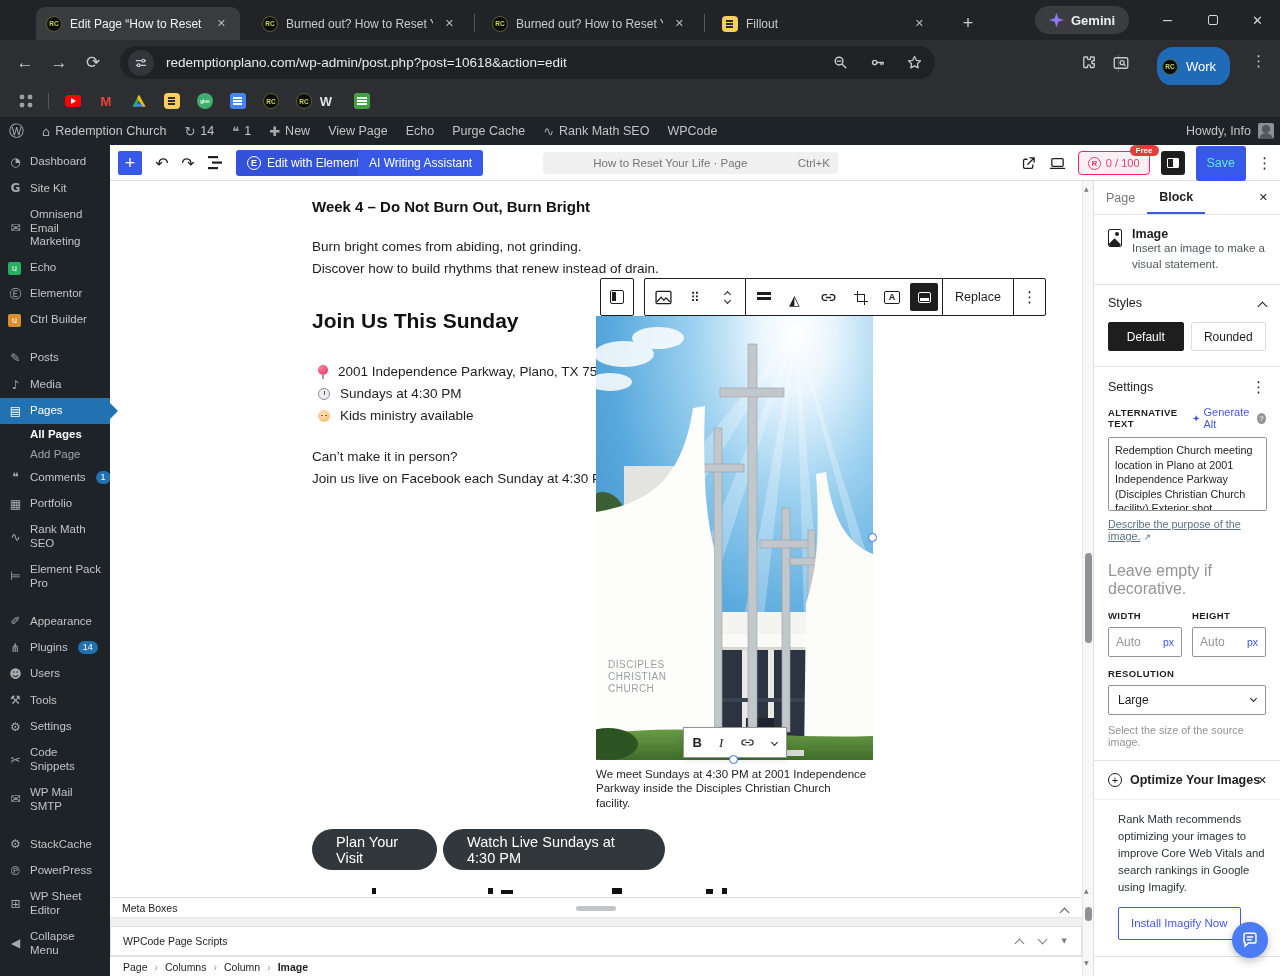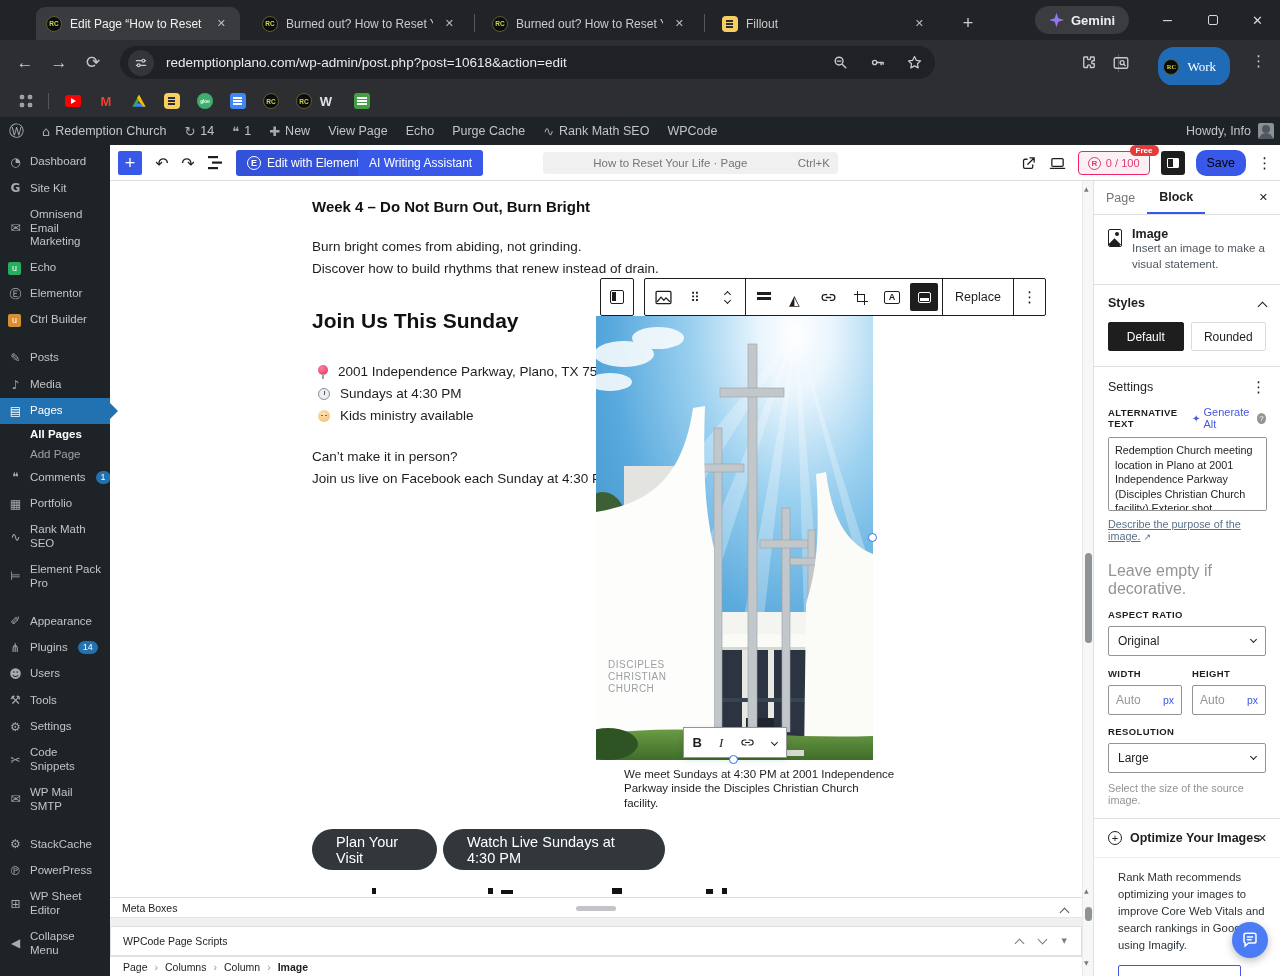"Work" .workpill { font-family: Liberation Serif, serif -> none }
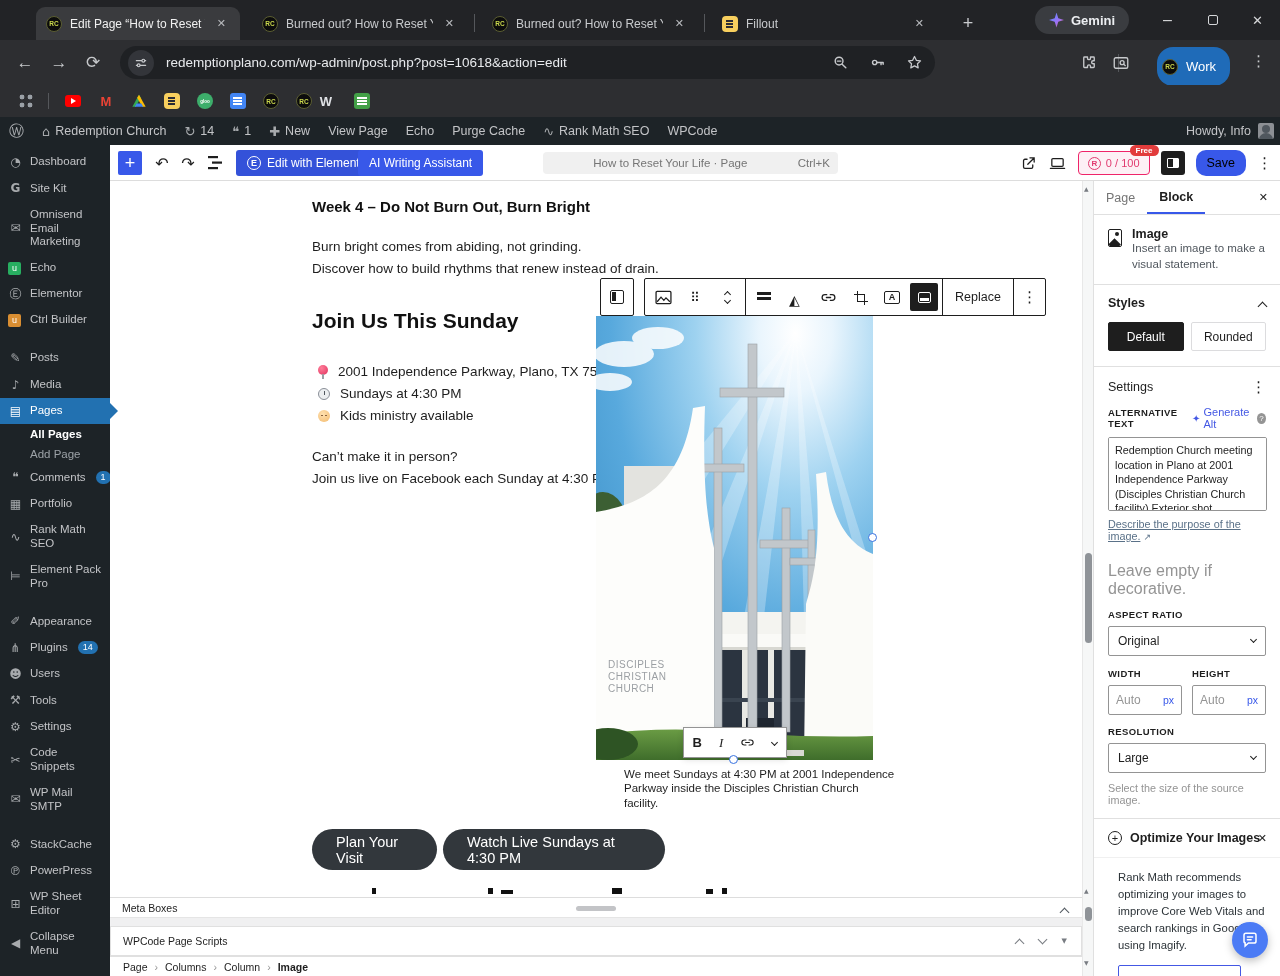"Save" .savebtn { border-radius: 10px -> 3px; color: #000000 -> #5eead4; height: 26px -> 35px }
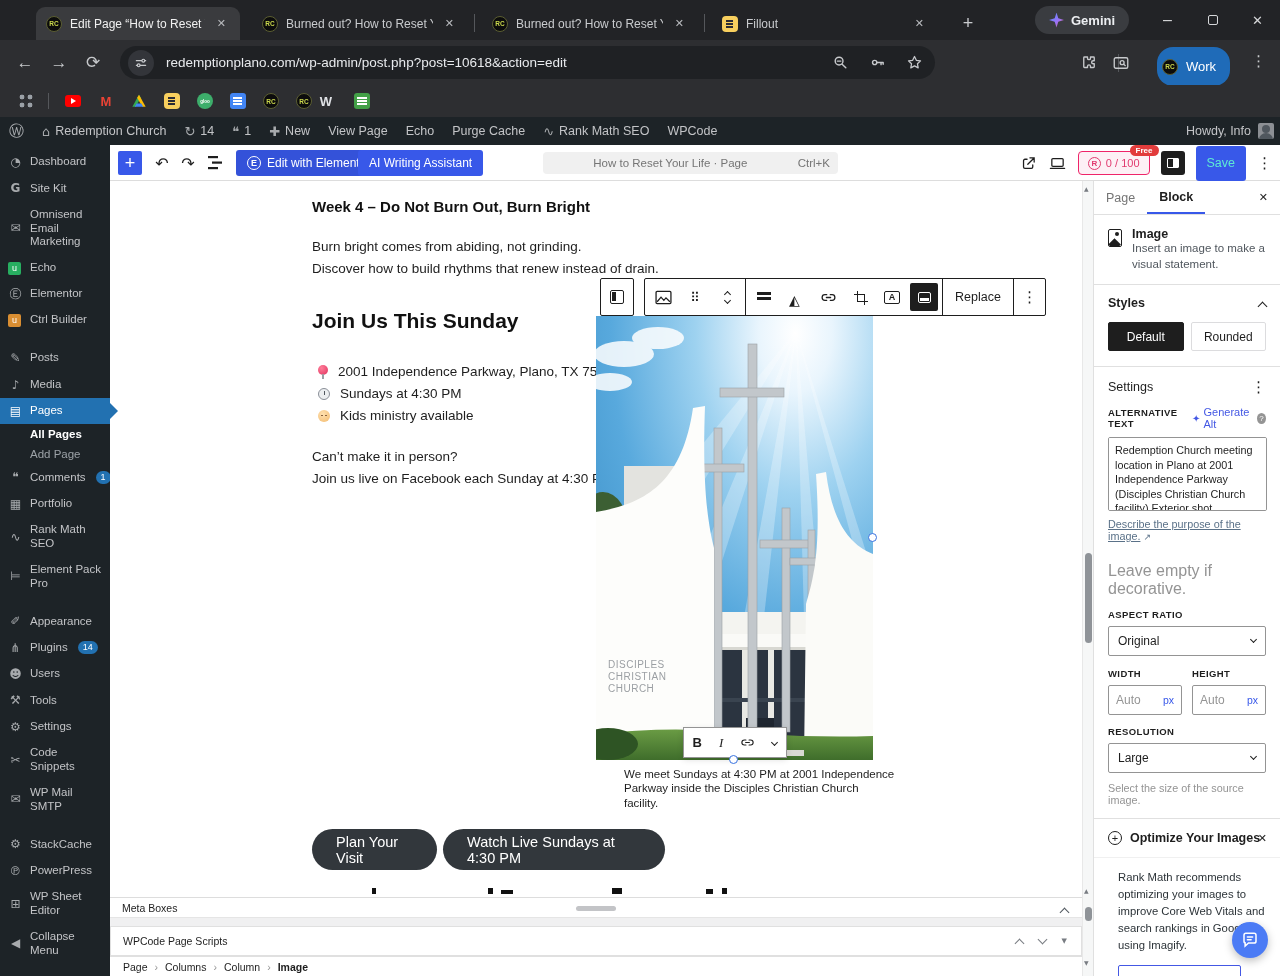"Styles" .psec-head { font-weight: bold -> normal }
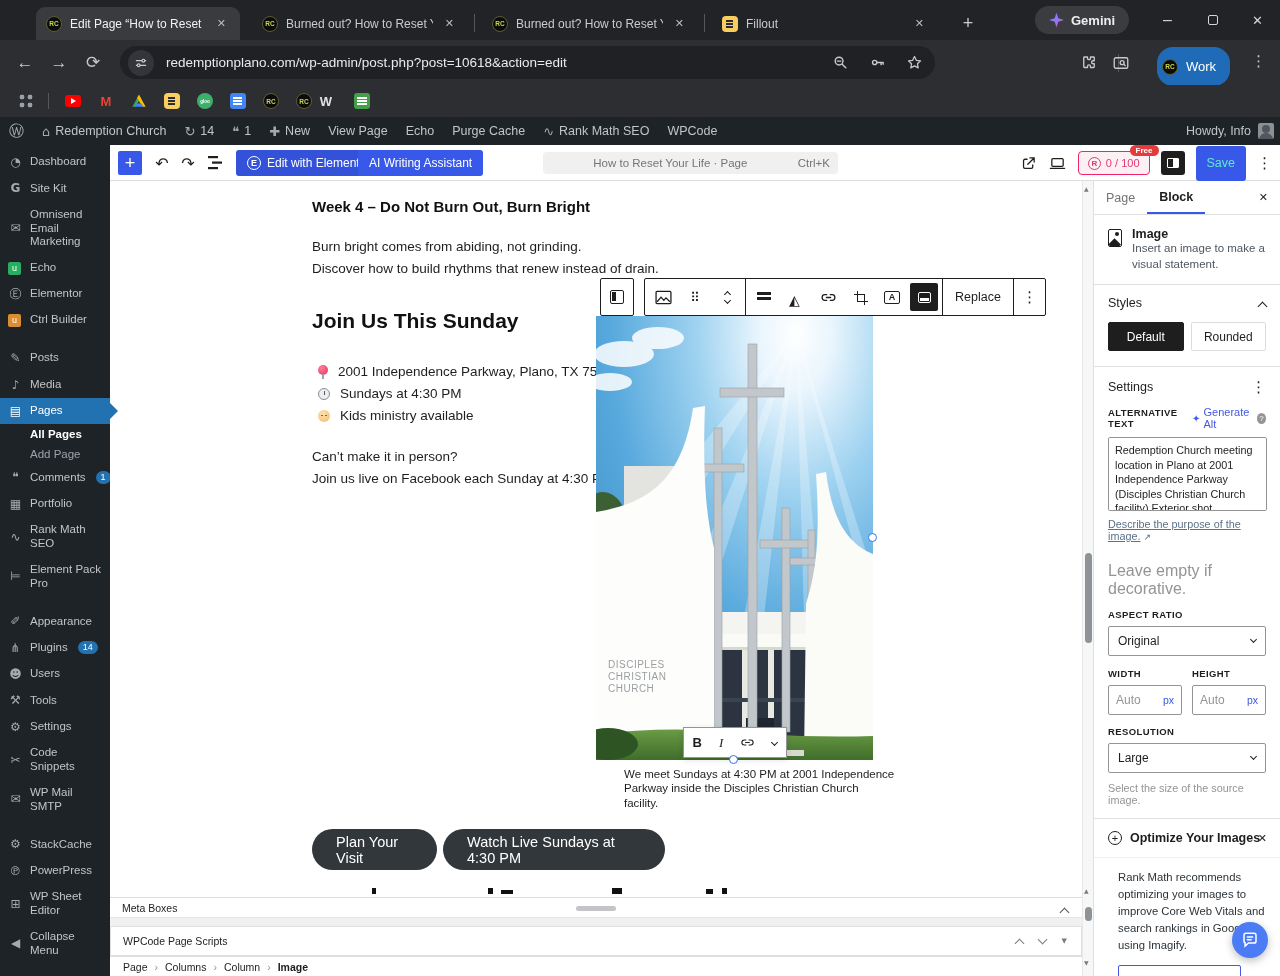"ASPECT RATIO" div.fieldgroup { html: <div> <div>ASPECT RATIO</div> <div> <span>Original</span> <span></span> </div> </div> -> none }
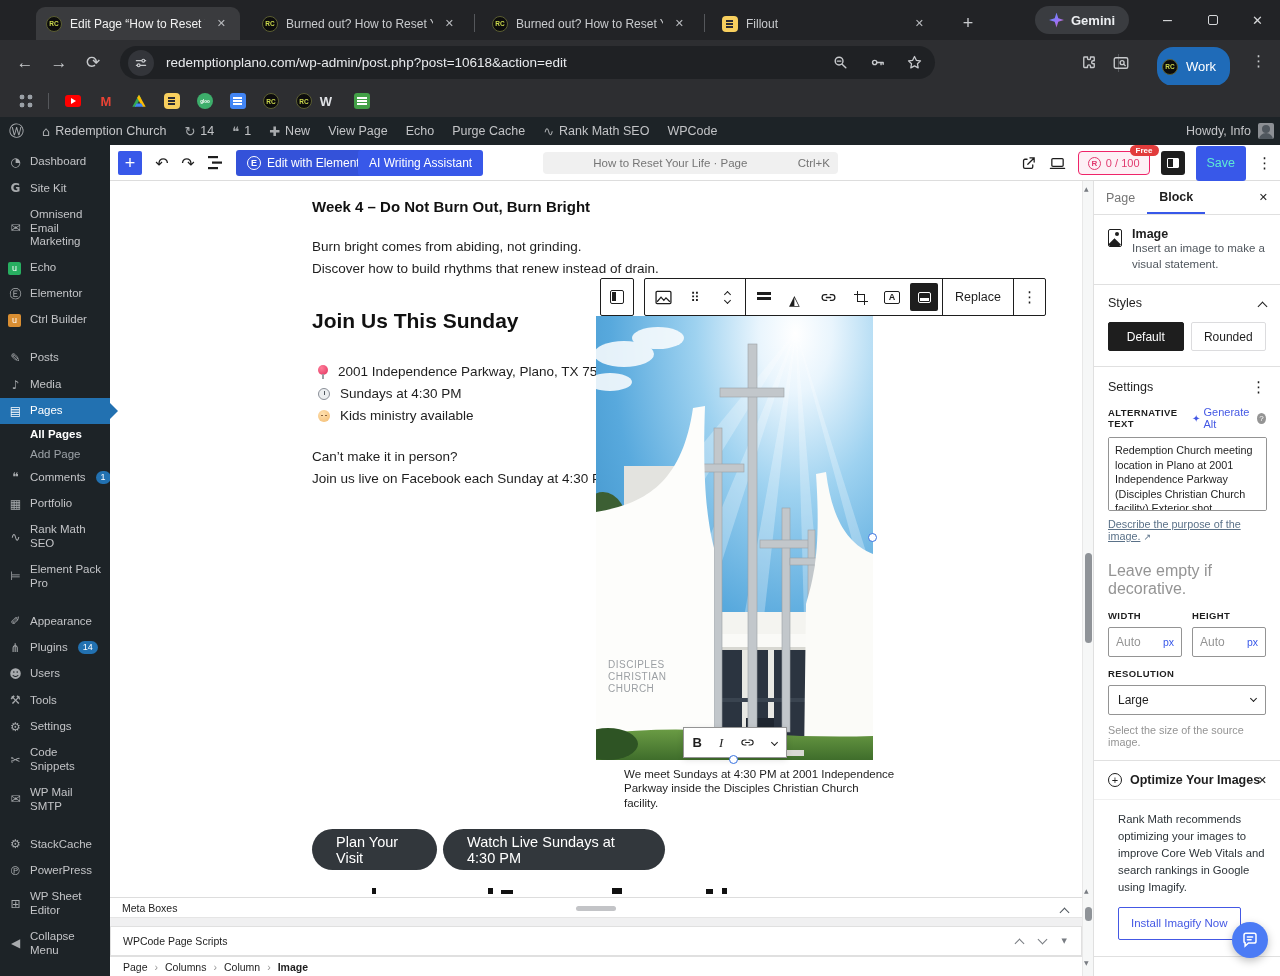"We meet Sundays at 4:30" .caption { margin-left: 28px -> none }
